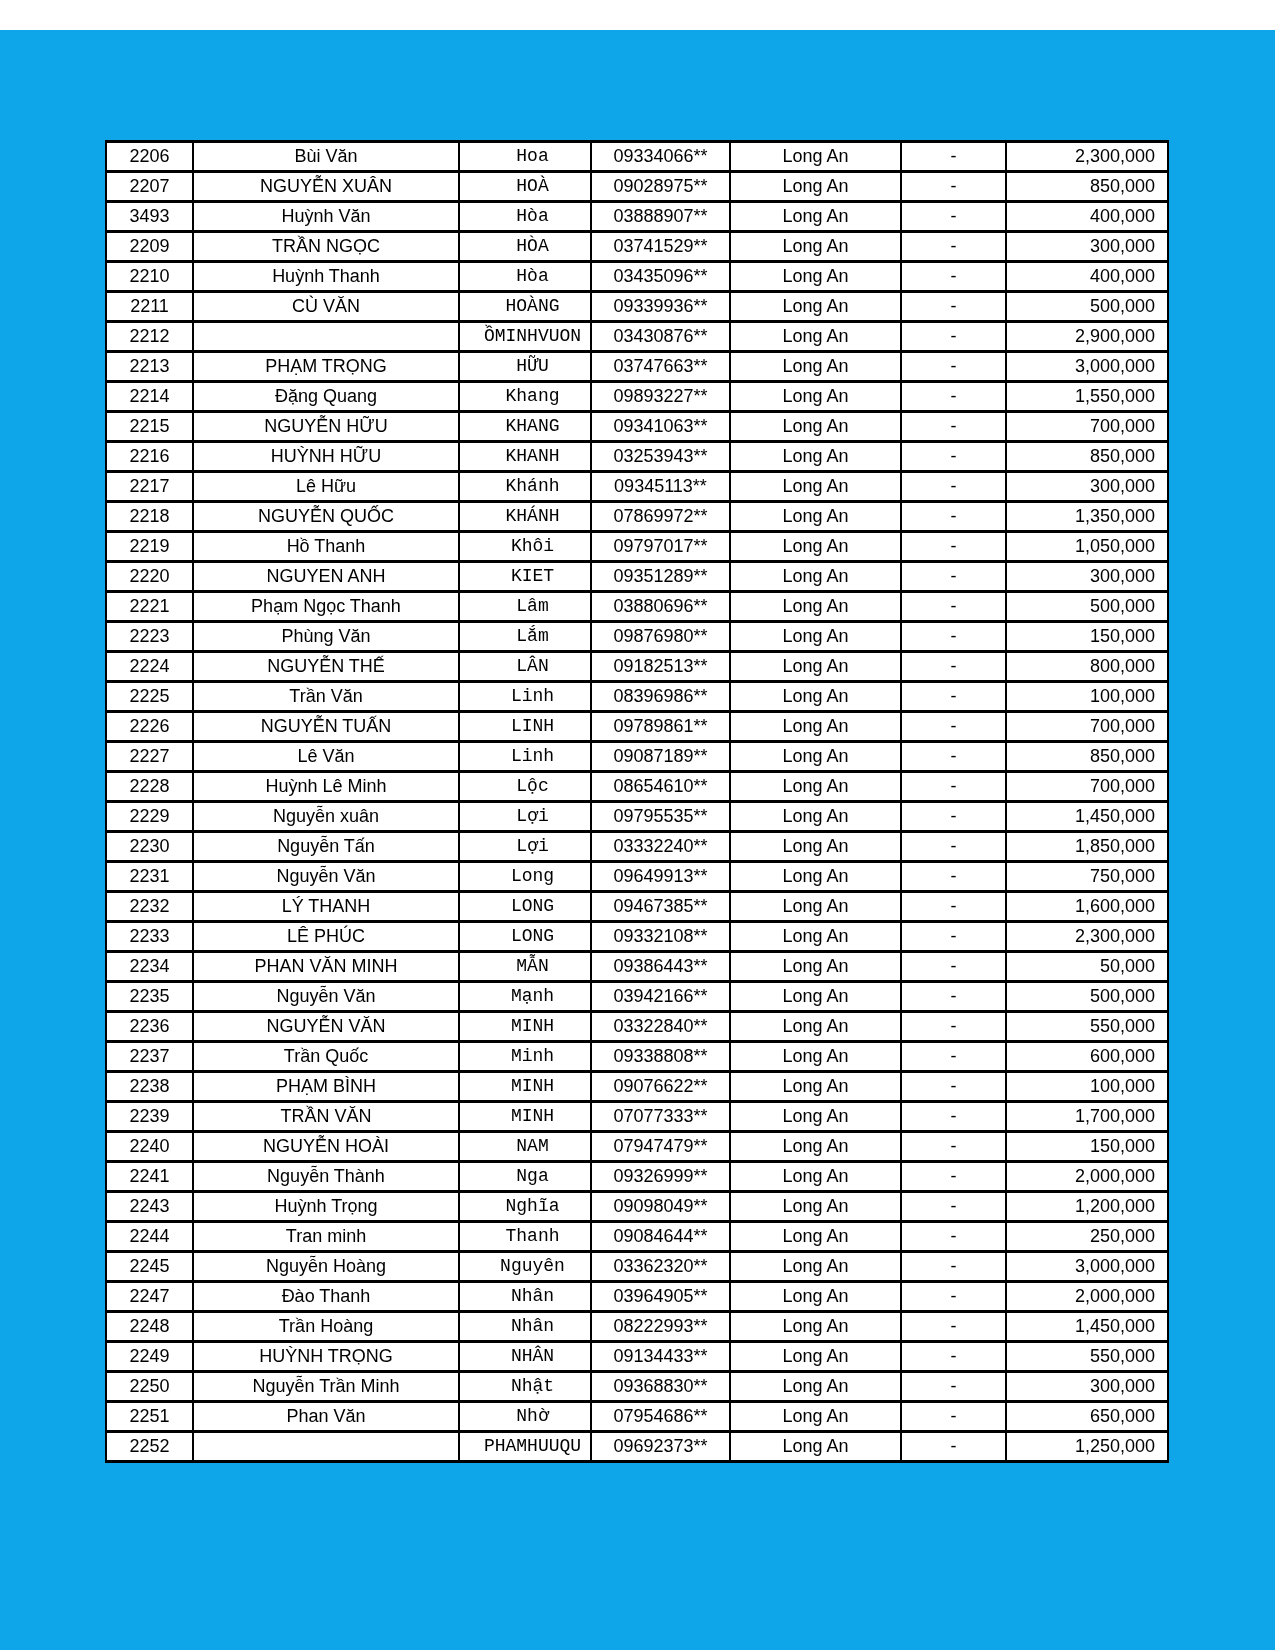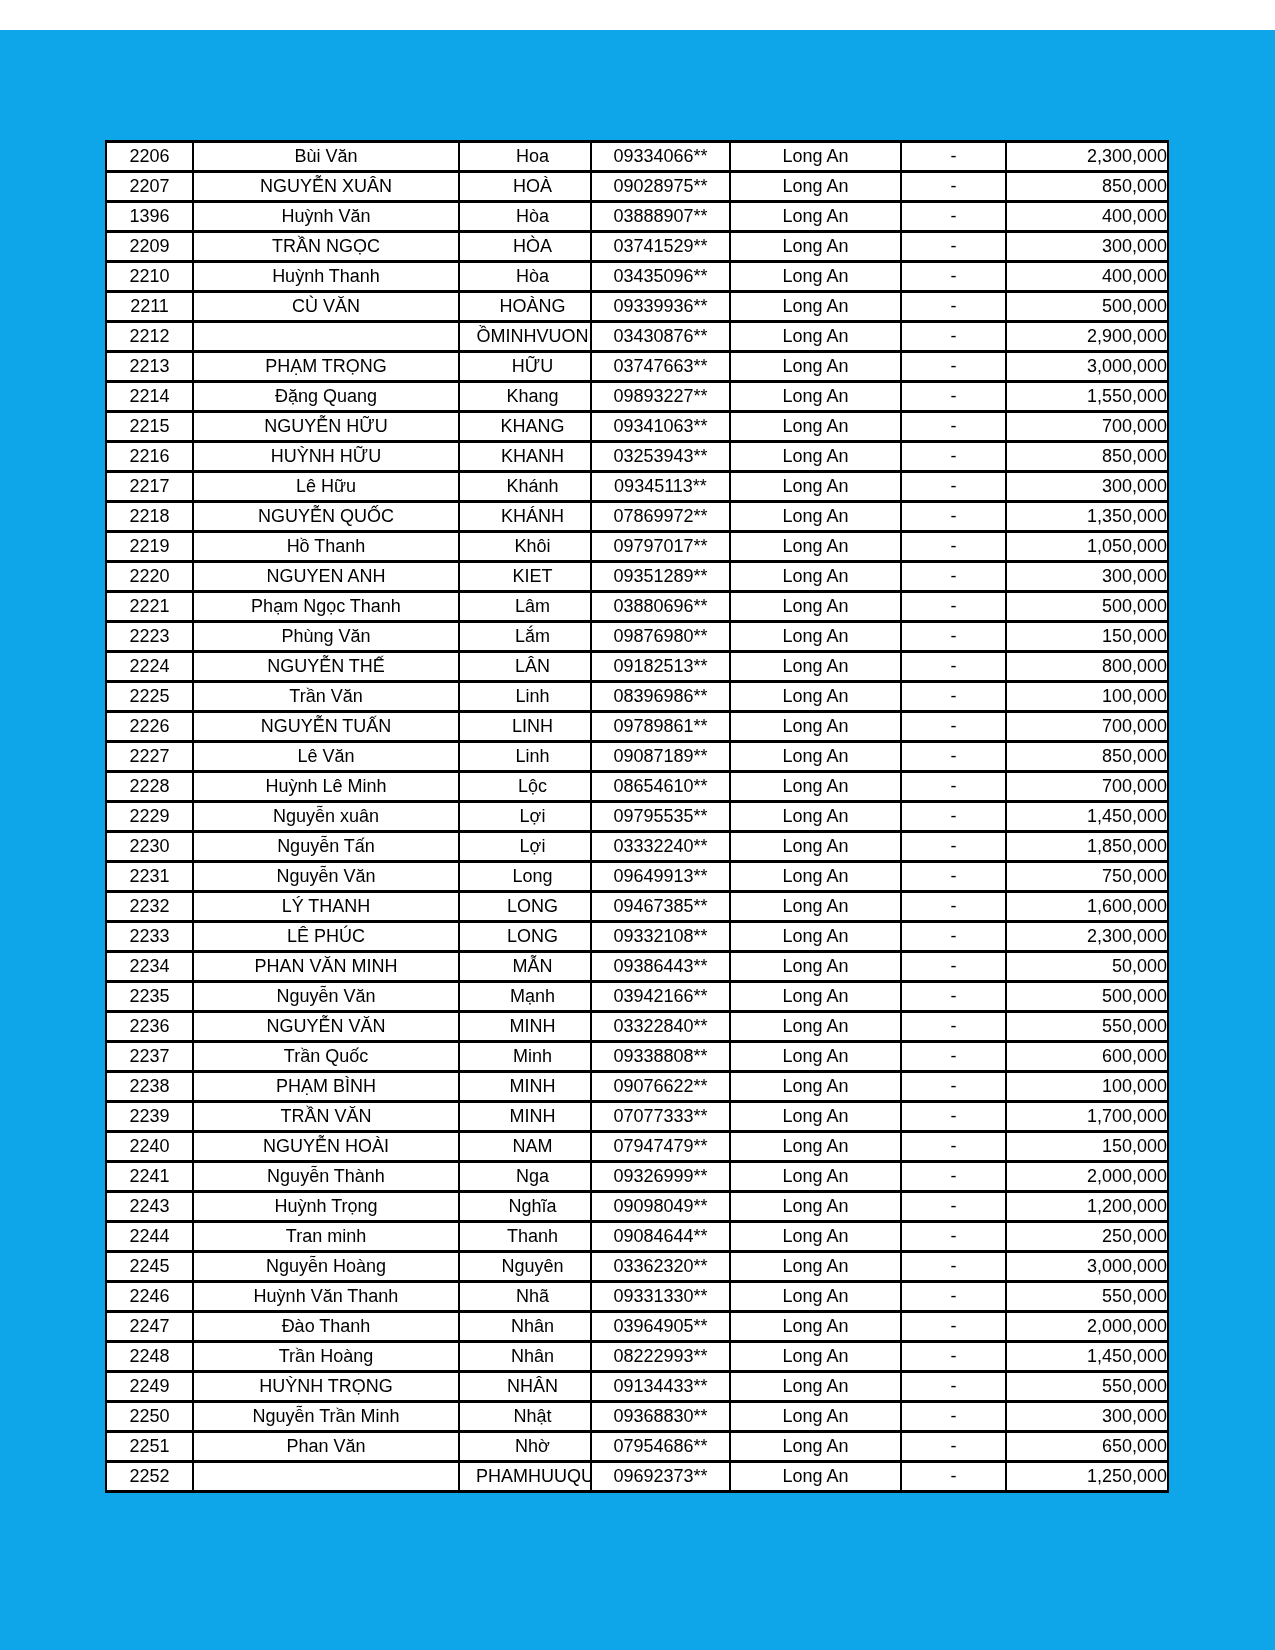"Hoa" table.data-table td.col-first_name { font-family: none -> Liberation Mono, monospace }
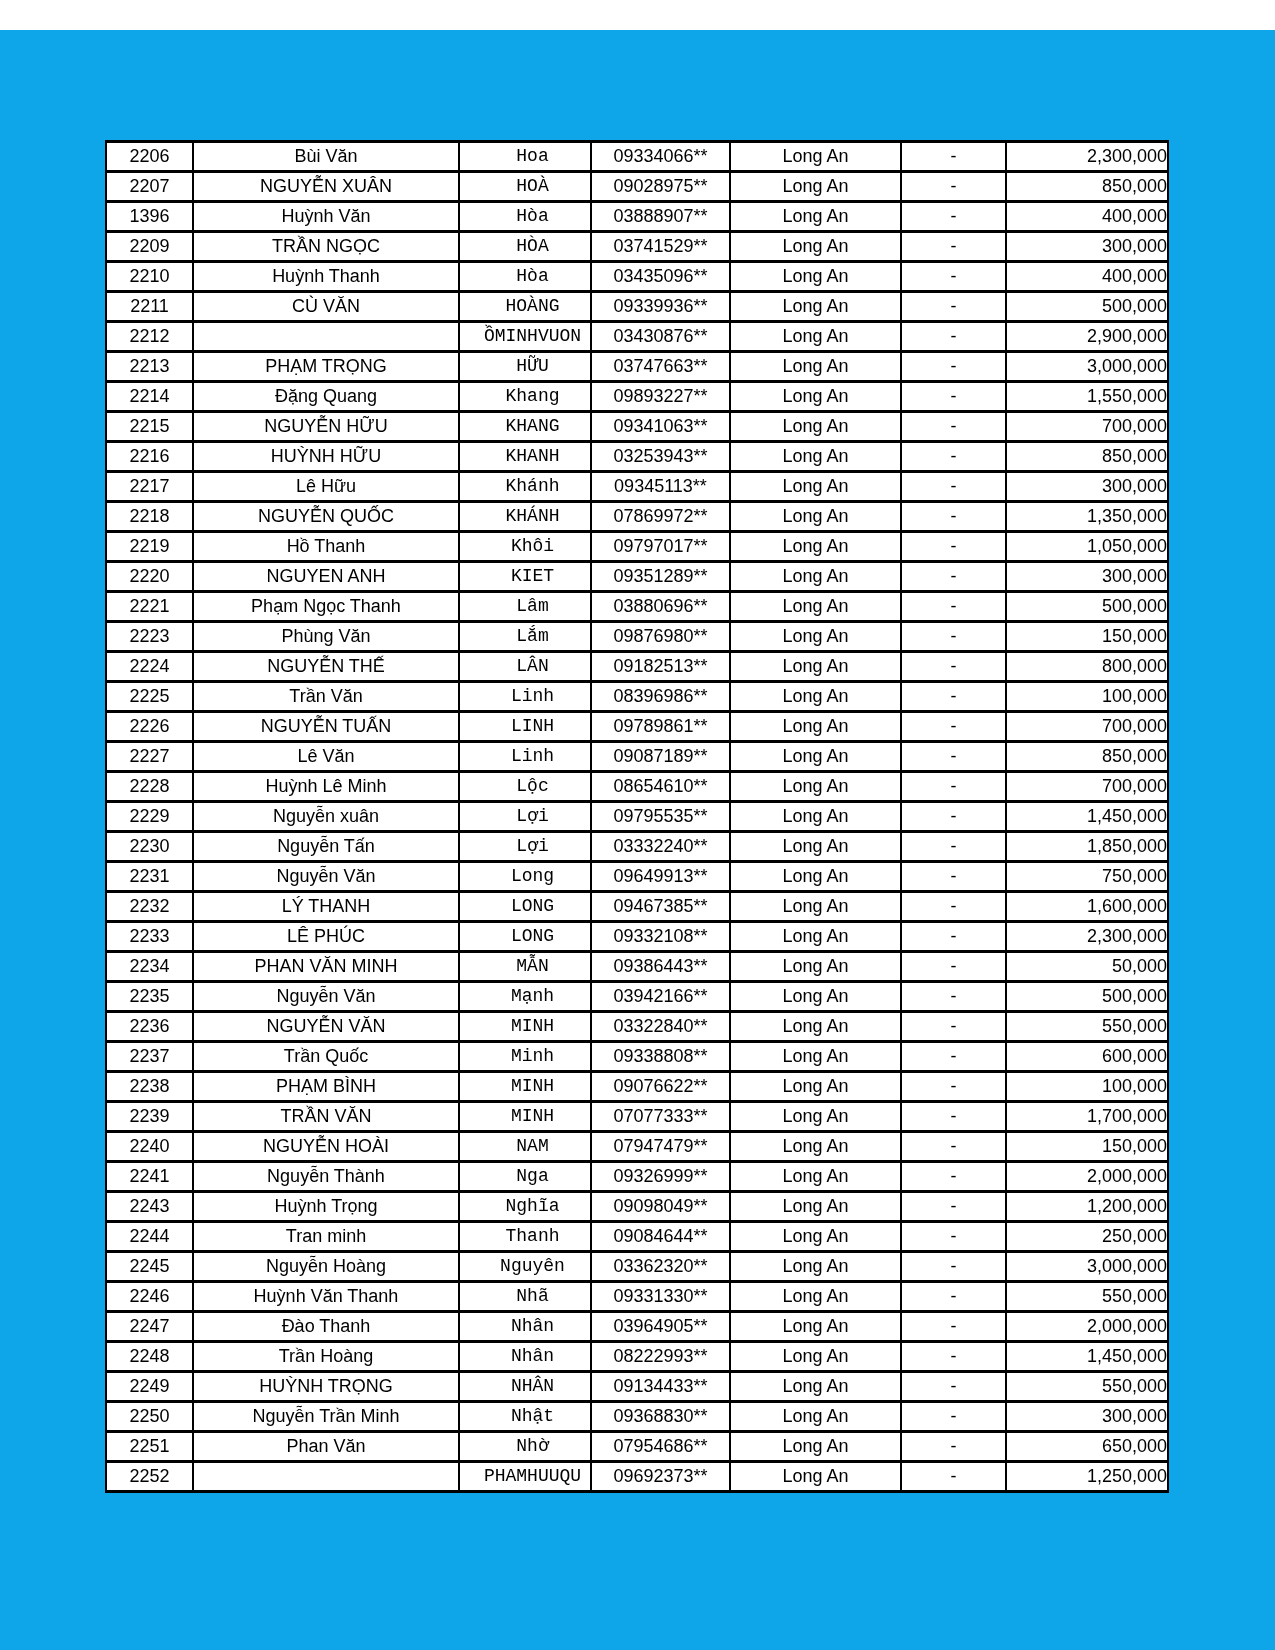"2,300,000" table.data-table td.col-amount { padding-right: none -> 12px }
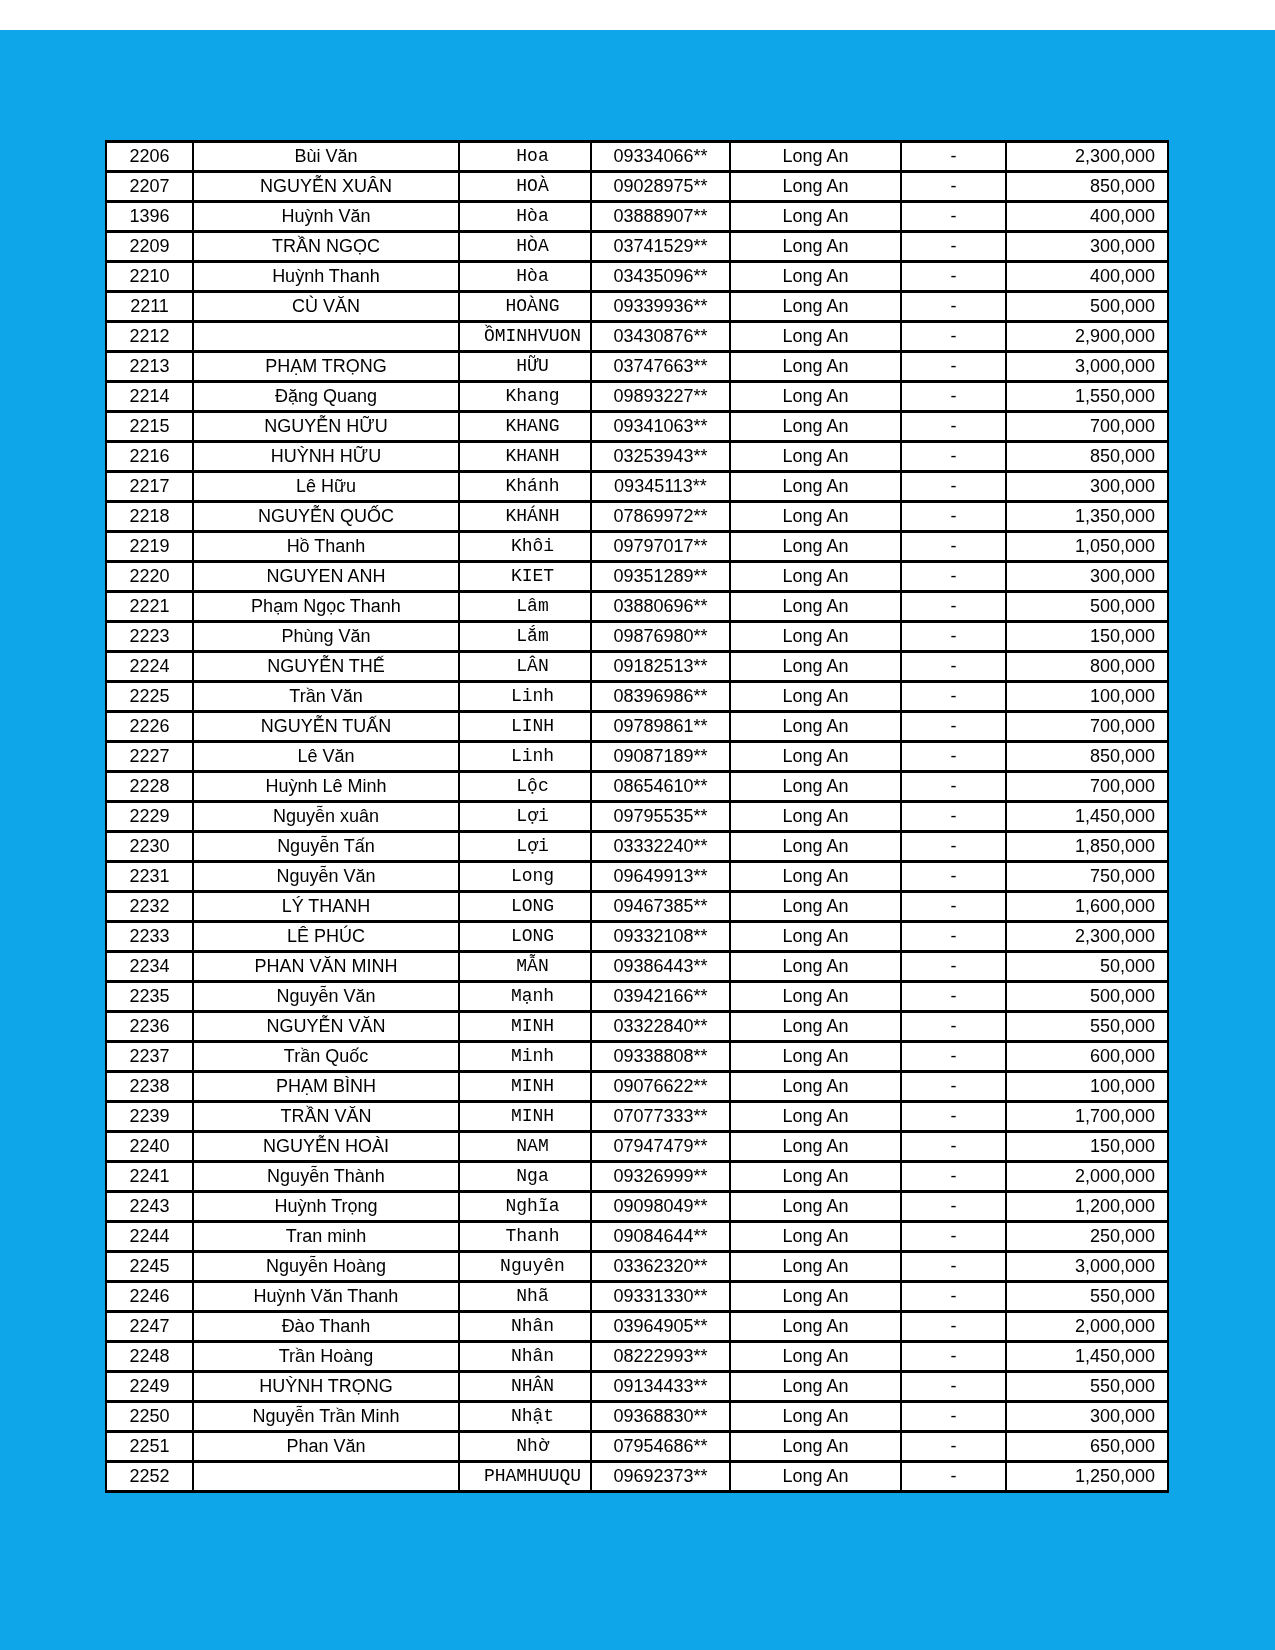"1396" td.col-id { text: 1396 -> 3493 }
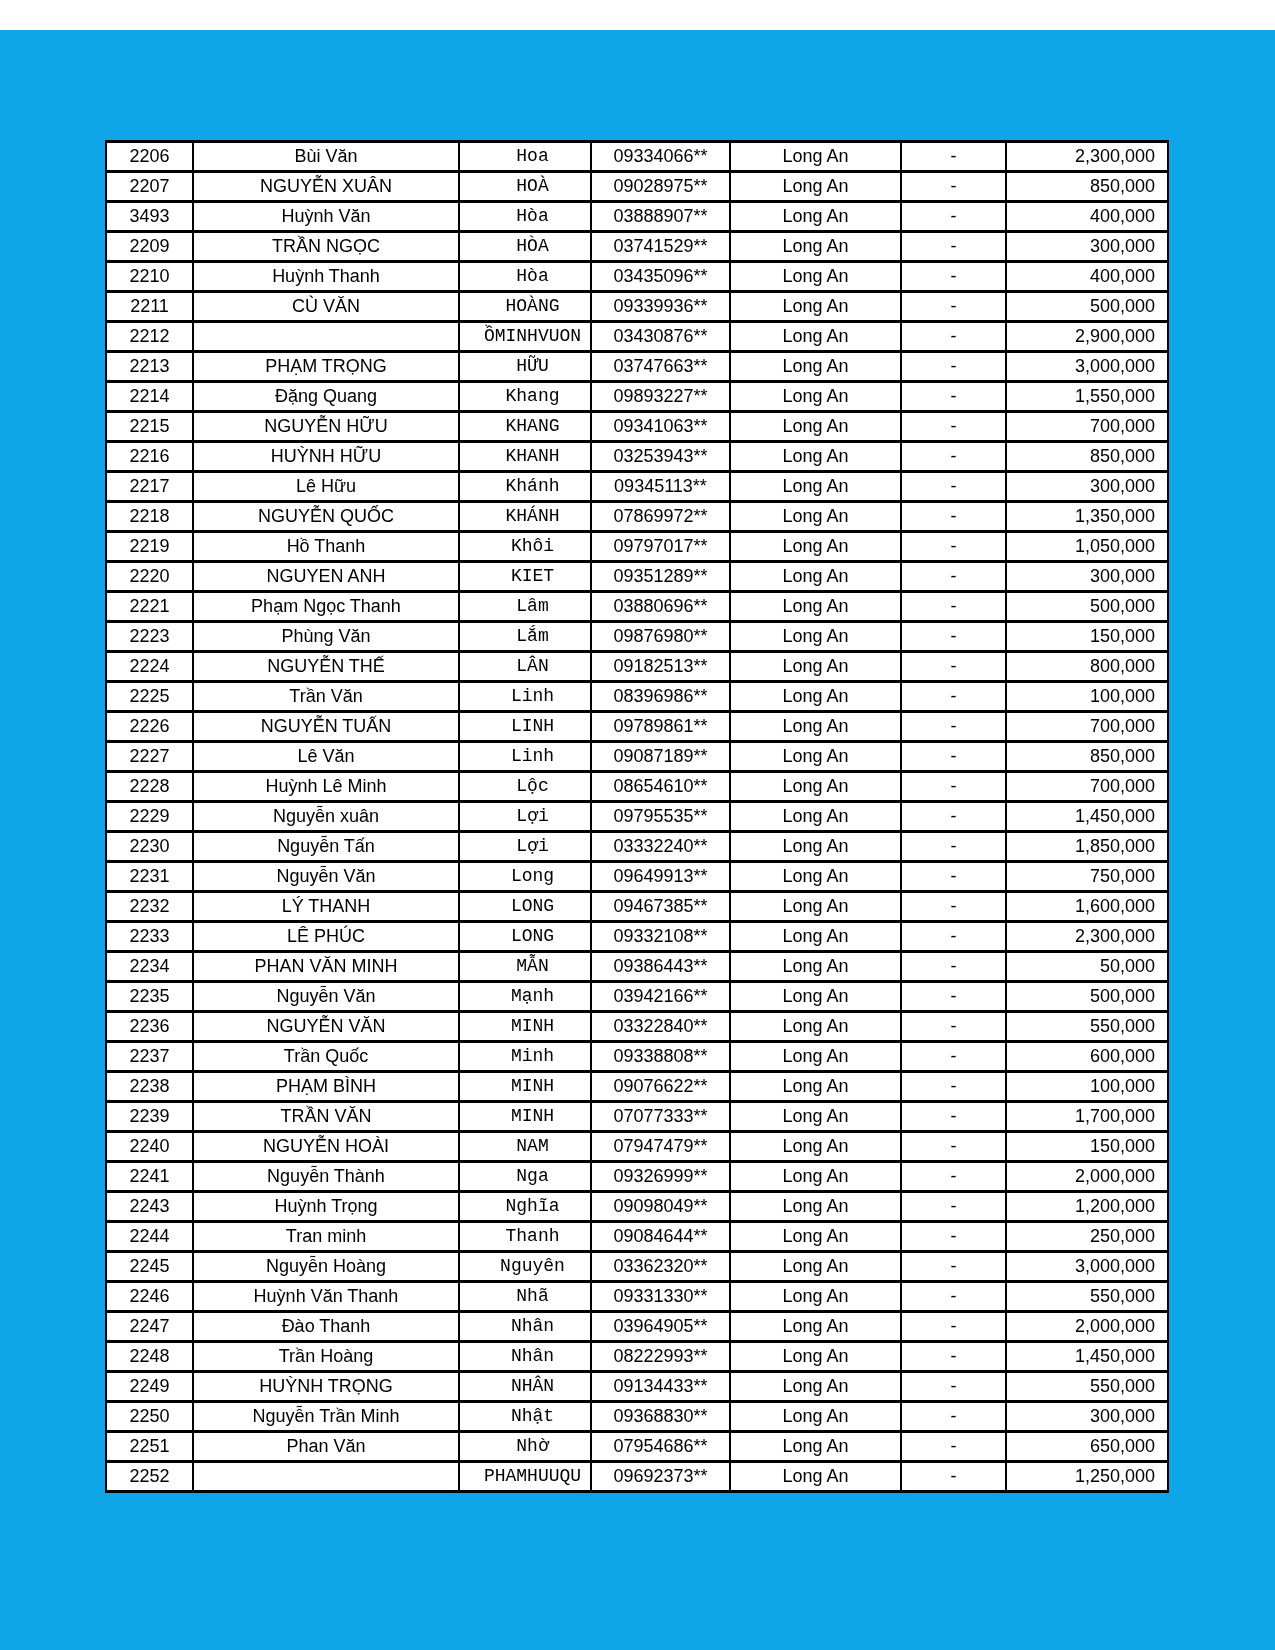"2246" tr { html: <tr> <td>2246</td> <td>Huỳnh Văn Thanh</td> <td>Nhã</td> <td>09331330**</td> <td>Long An</td> <td>-</td> <td>550,000</td> </tr> -> none }
